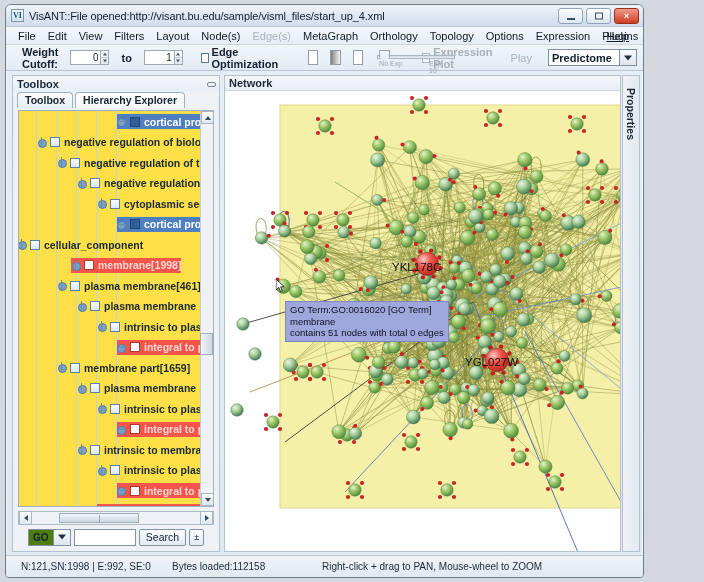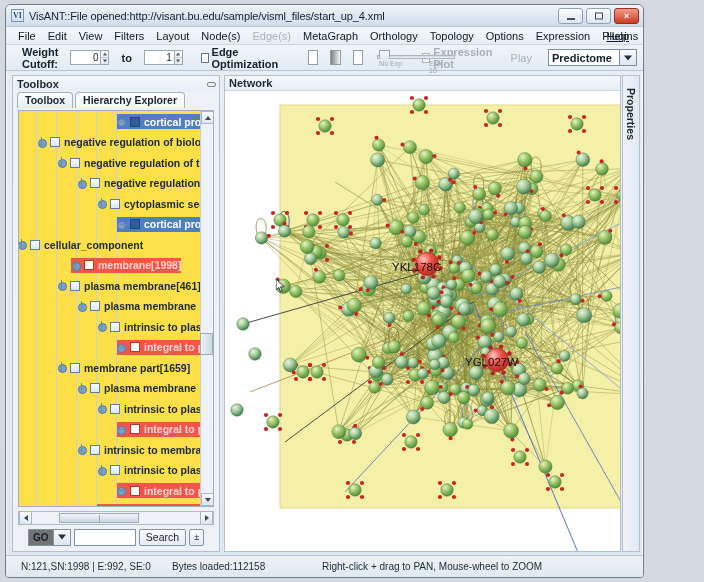"GO Term:GO:0016020 [GO Term]" div { html: none -> <div> <div>GO Term:GO:0016020 [GO Term]</div> <div>membrane</div> <div>contains 51 nodes with total 0 edges</div> </div> }
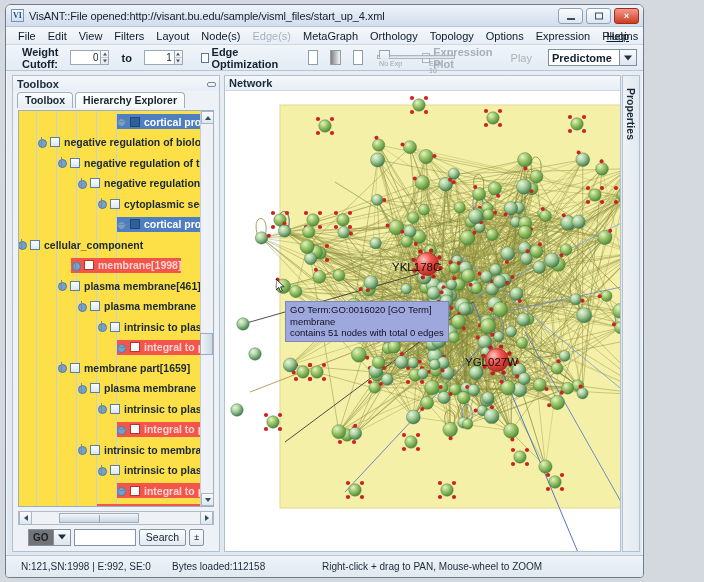"GO" #go-combo .val { background: #737373 -> #4d7c0f }
